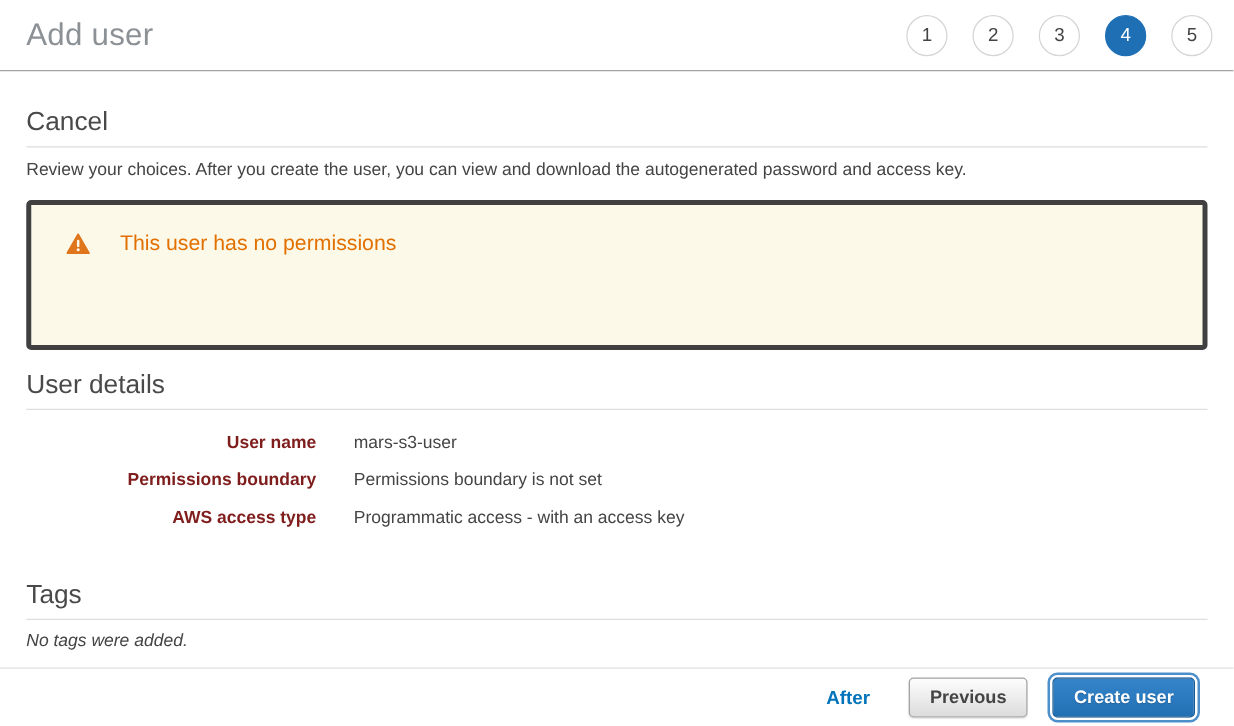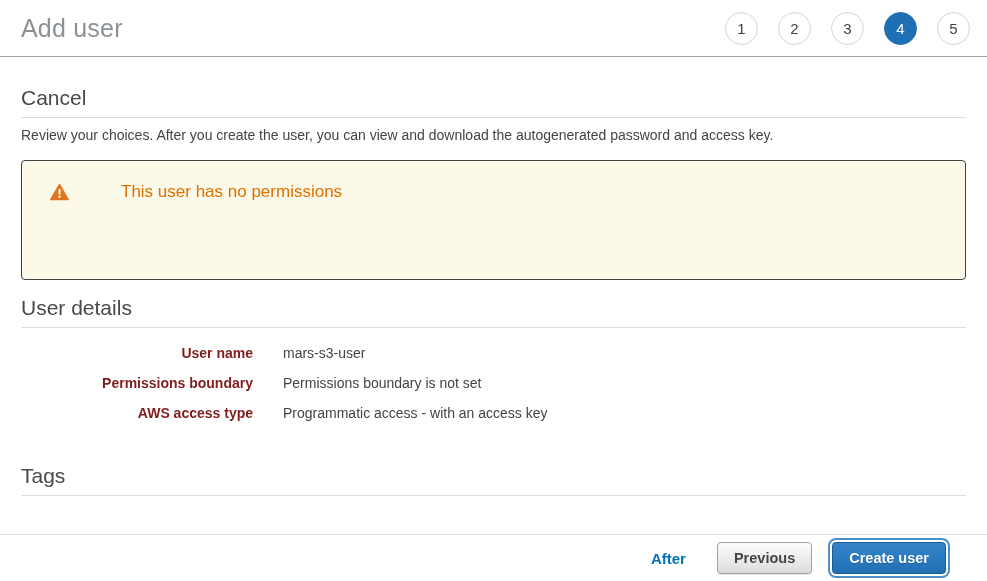"This user has no permissions" .warning-box { border: 1px solid #404040 -> 4px solid #404040; gap: 28px -> none }
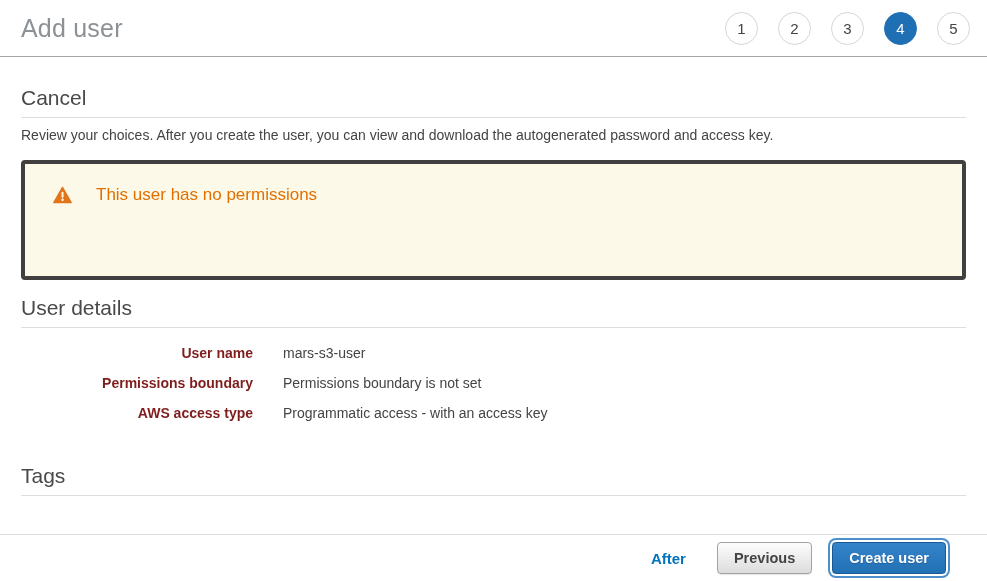"No tags were added." div.tags-empty { html: none -> <div>No tags were added.</div> }
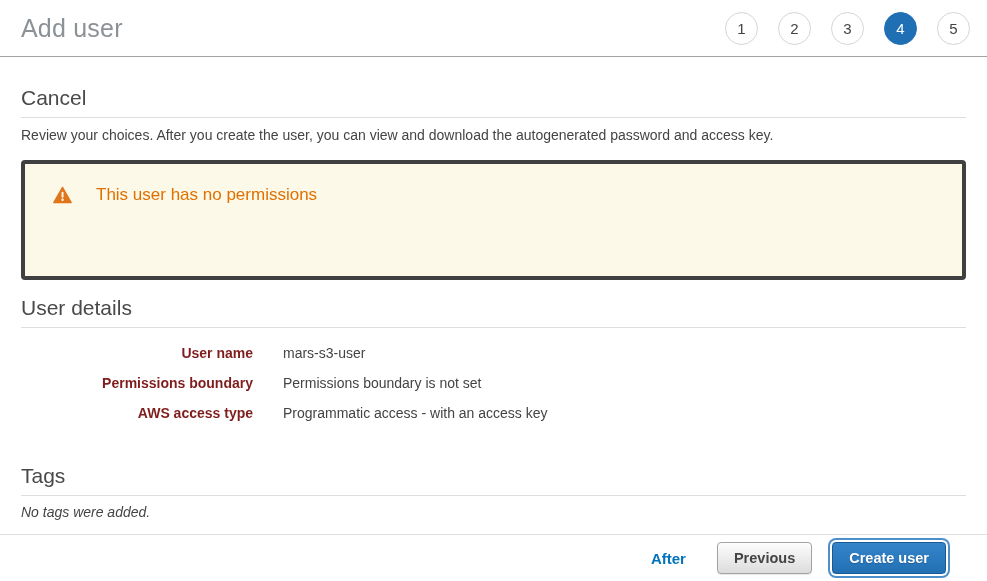"Create user" .btn-primary { margin-right: 15px -> 5px }
